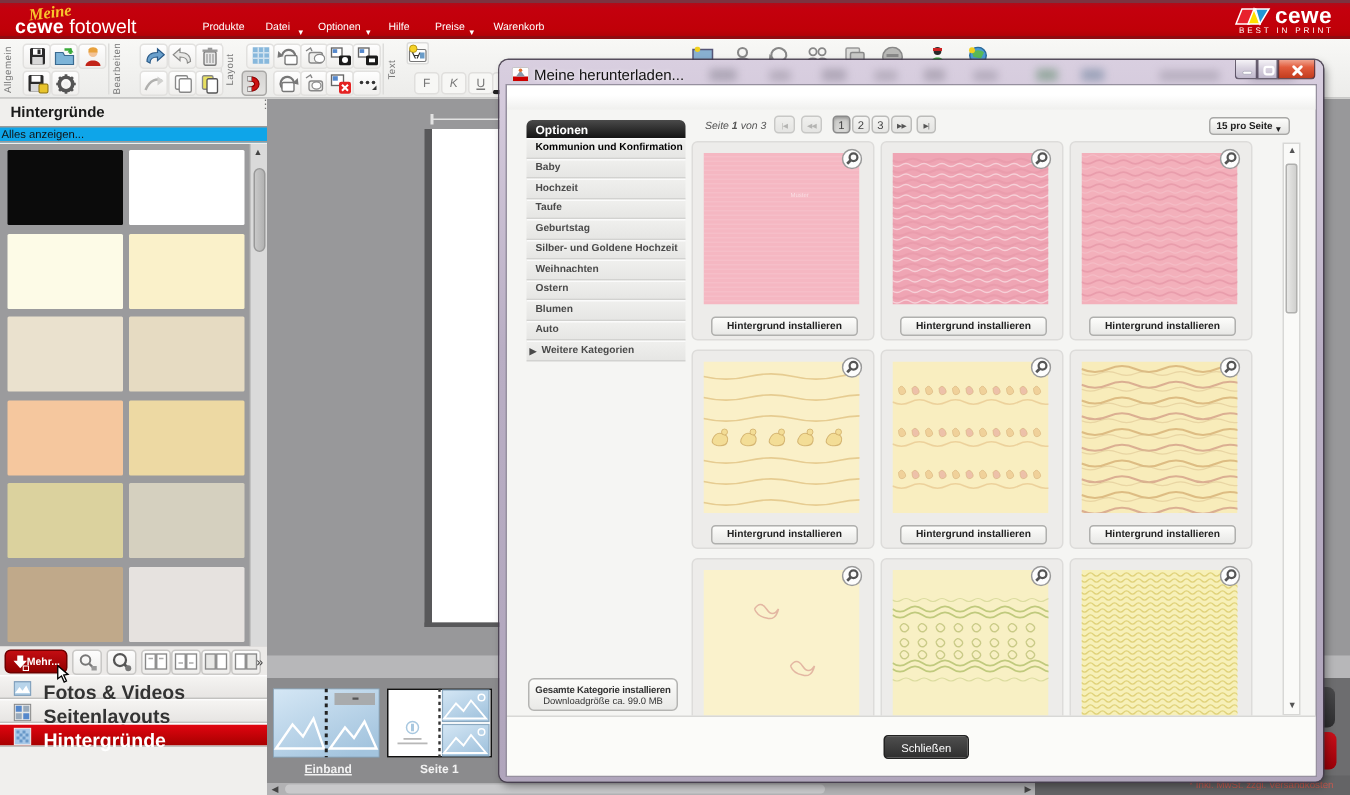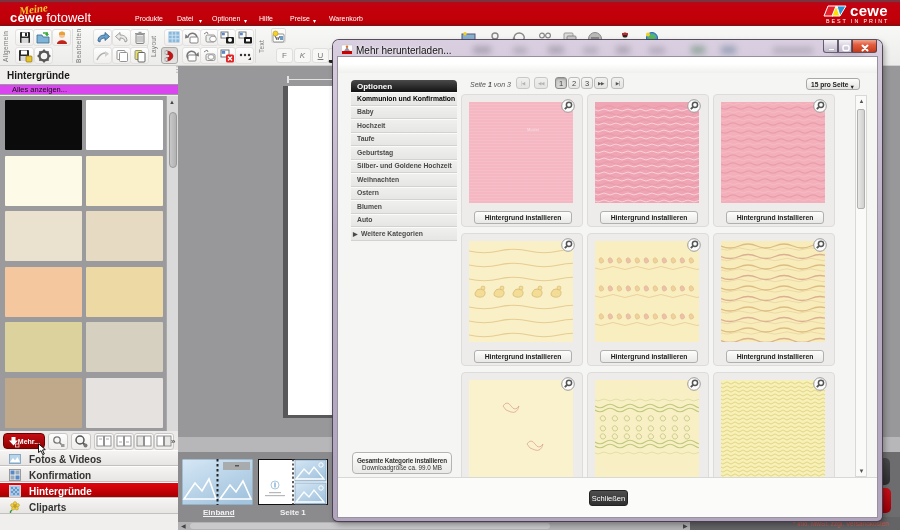"Mehr herunterladen..." div.abs { text: Mehr -> Meine }
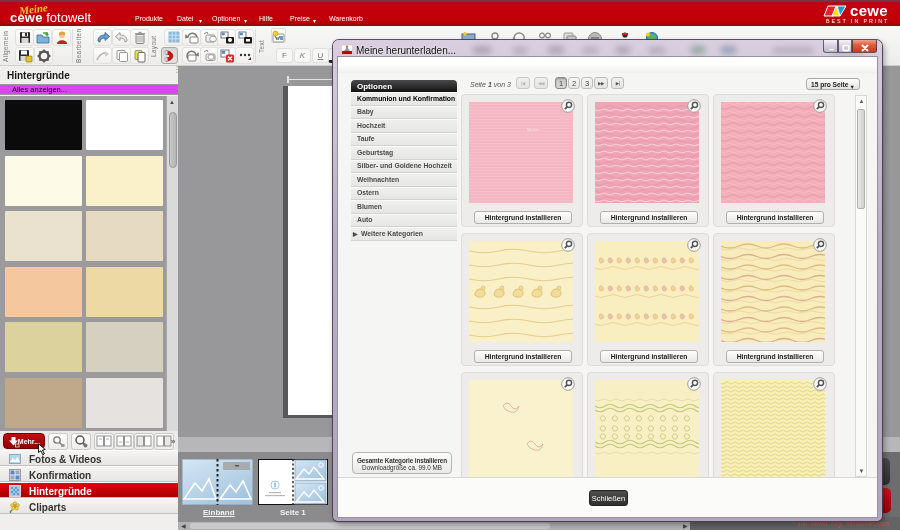"Alles anzeigen..." #lp-select { background: #d946ef -> #0ea5e9; padding-left: 12px -> 1px }
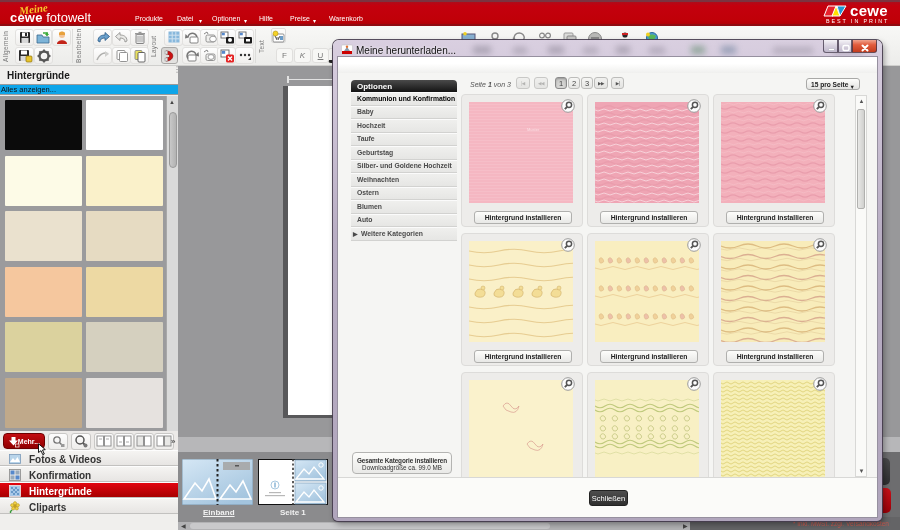"Fotos & Videos" .acc .t { font-size: 10px -> 13px }
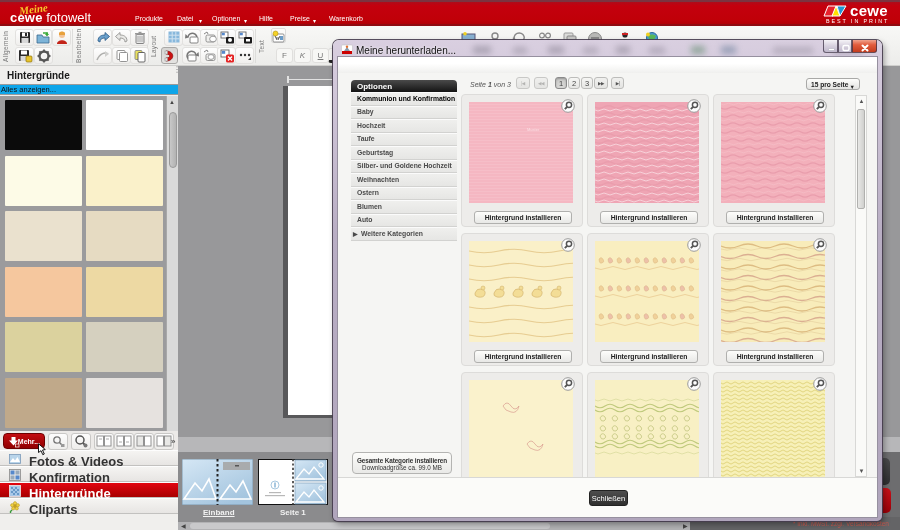"Konfirmation" span.t { text: Konfirmation -> Seitenlayouts }
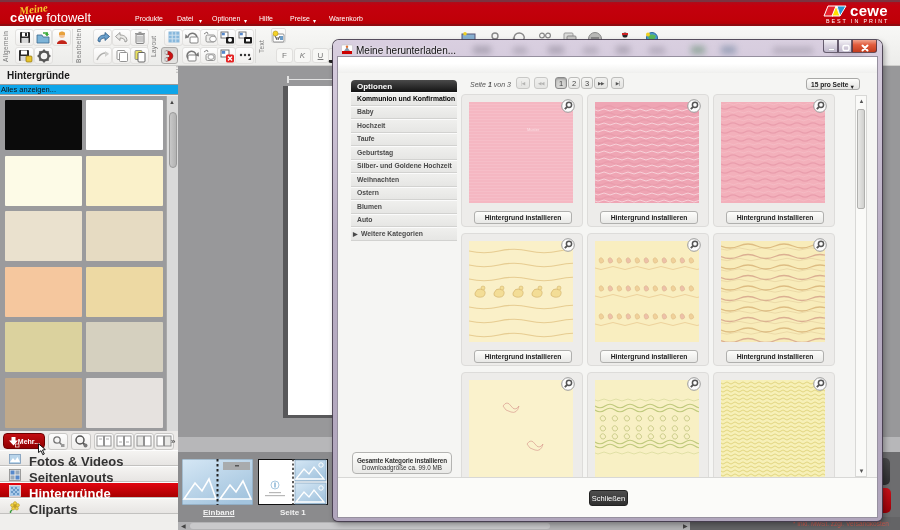"Schließen" #schliessen { width: 39px -> 57px }
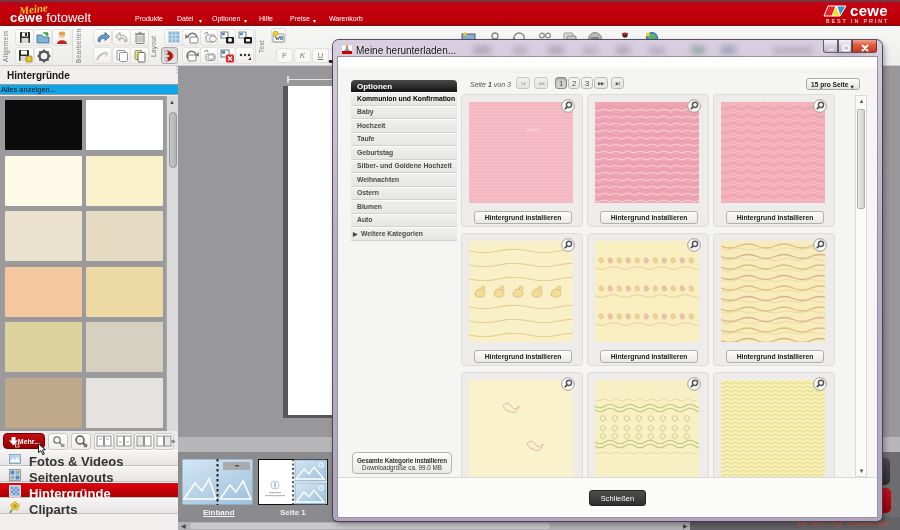"Cliparts" div.abs { html: <div> <svg> <circle></circle> <g> <circle></circle> <circle></circle> <circle></circle> <circle></circle> <circle></circle> </g> <path></path> </svg> <span>Cliparts</span> </div> -> none }
